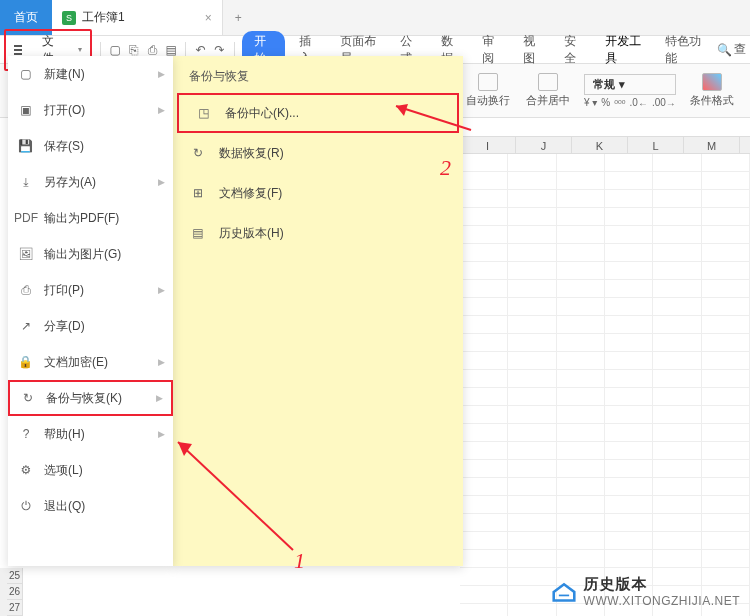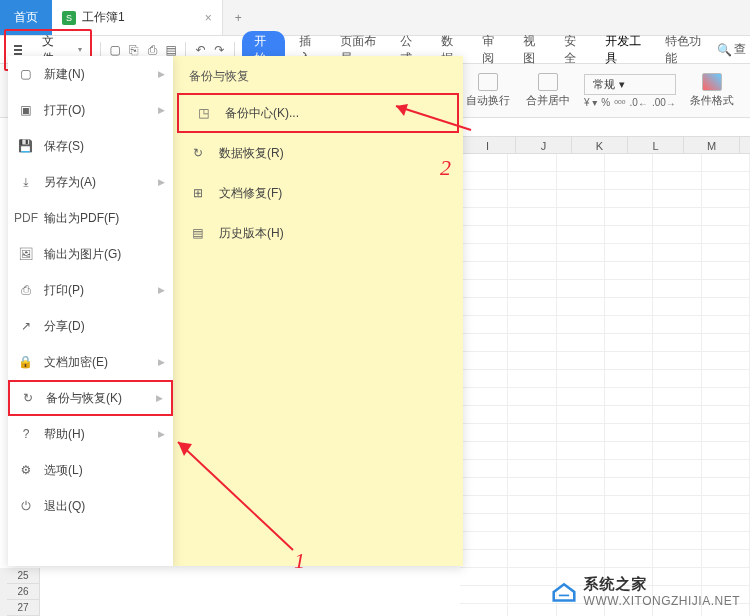"常规" .dd { font-weight: none -> bold }
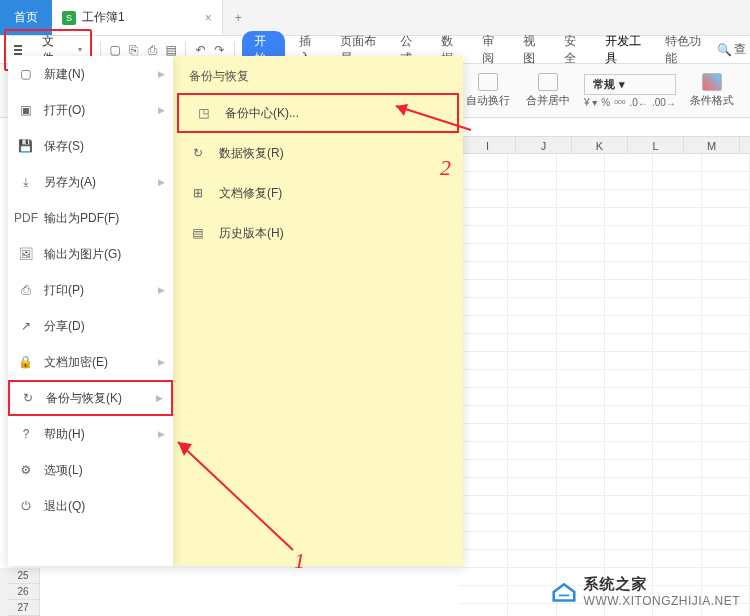"25" .rownums { width: 40px -> 23px }
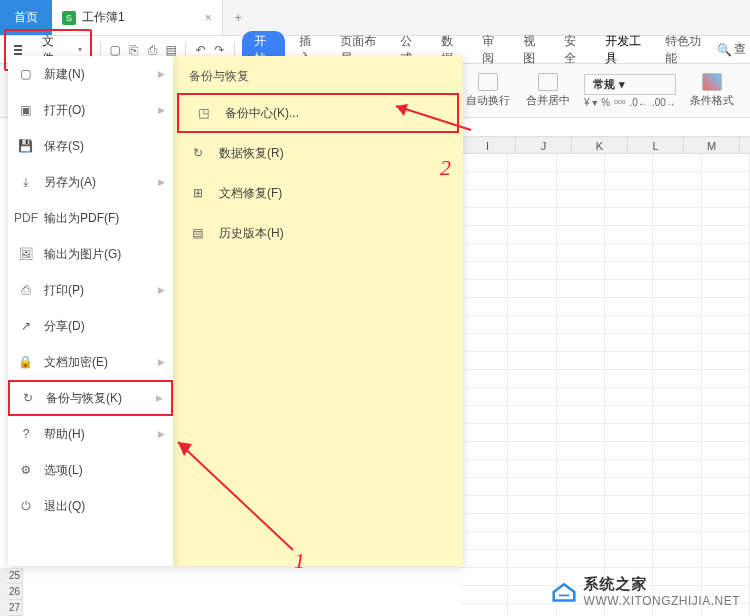"系统之家" div.cn { text: 系统之家 -> 历史版本 }
